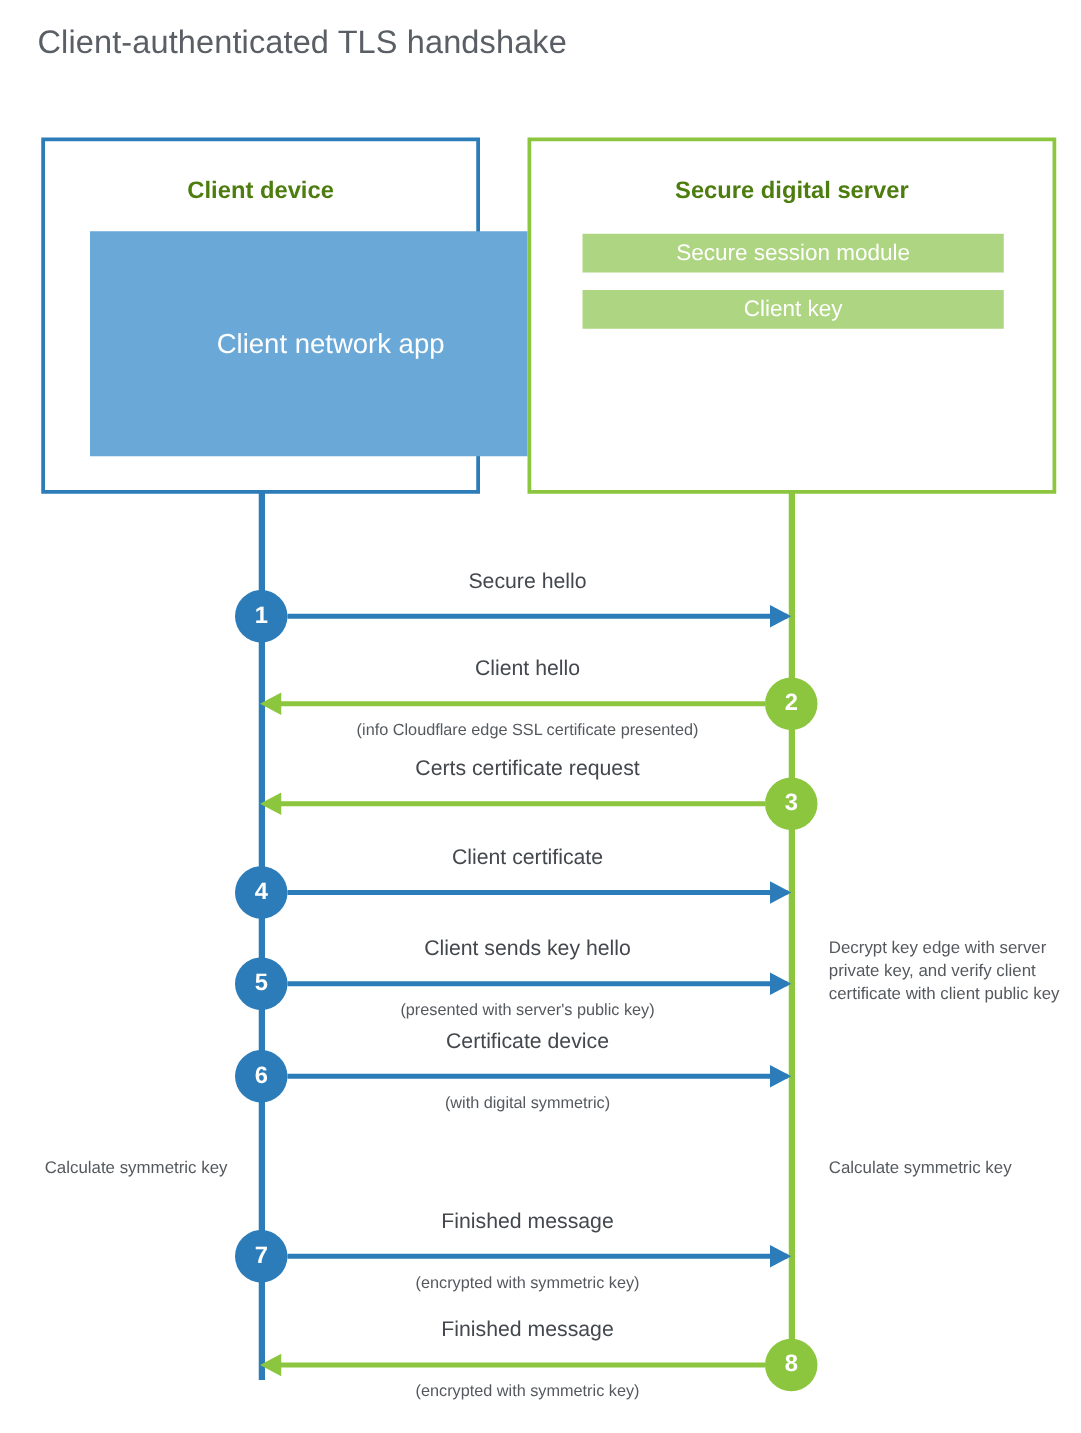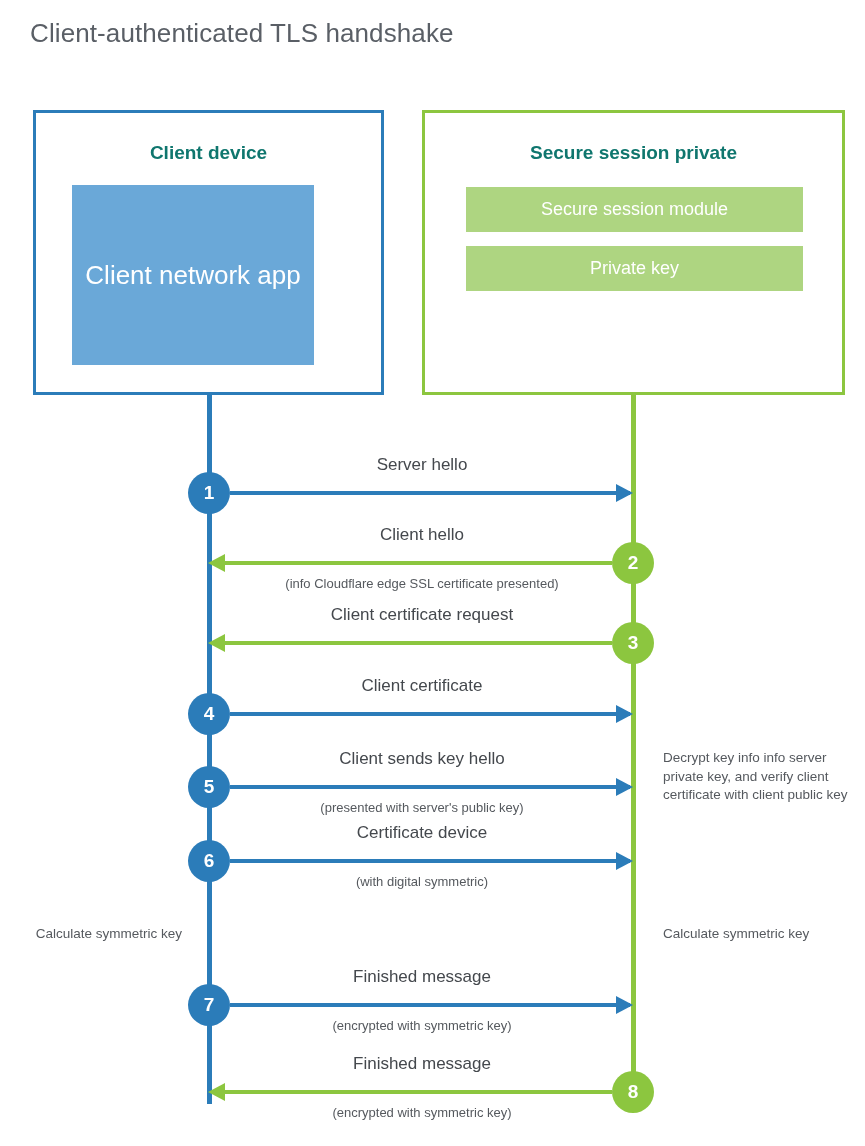"Client device" .party-title { color: #0f766e -> #4d7c0f }
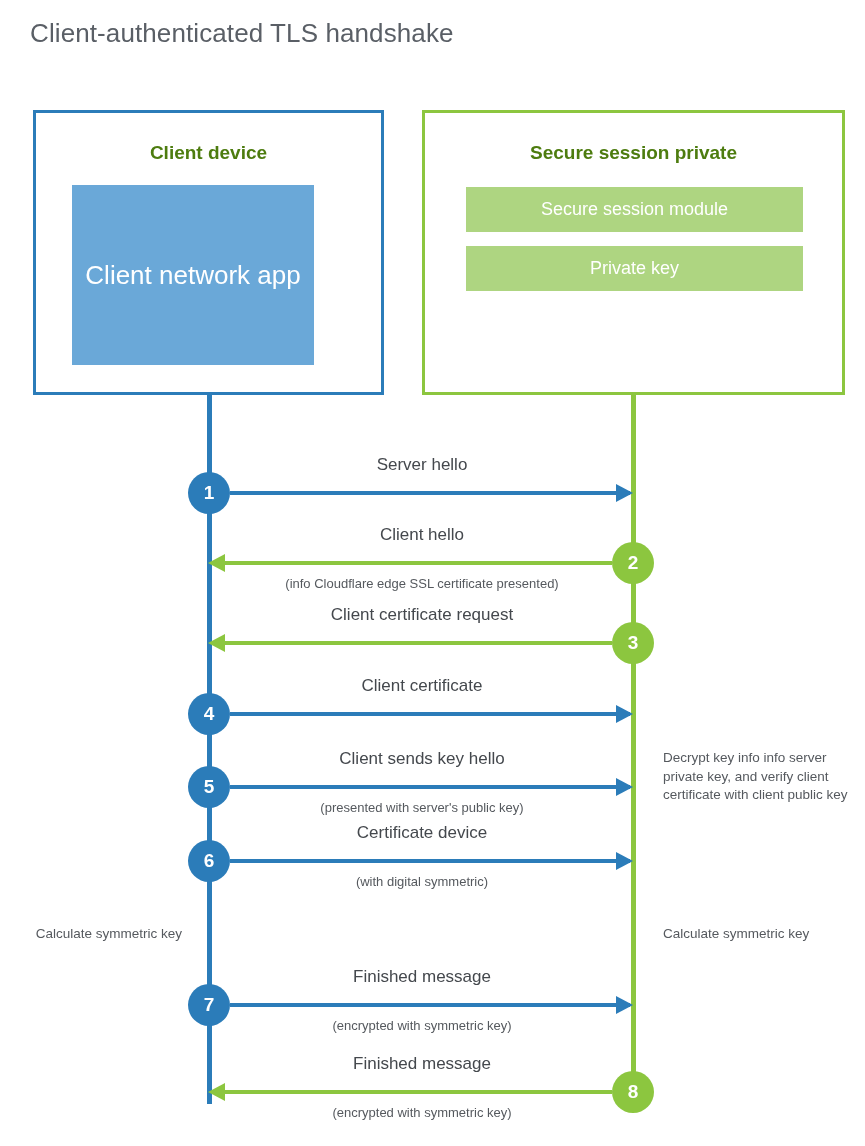"Secure session private" div.party-title { text: session private -> digital server }
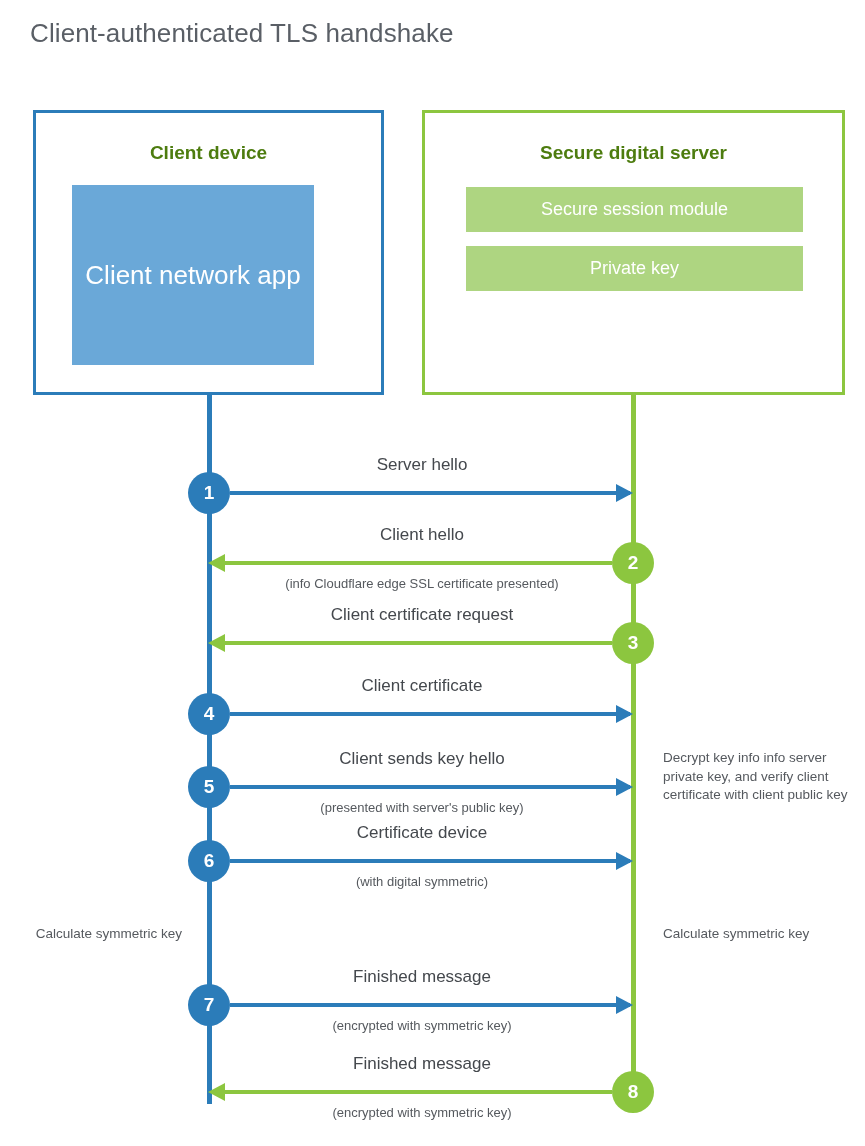"Secure session module" .server-bar { height: 45px -> 31px }
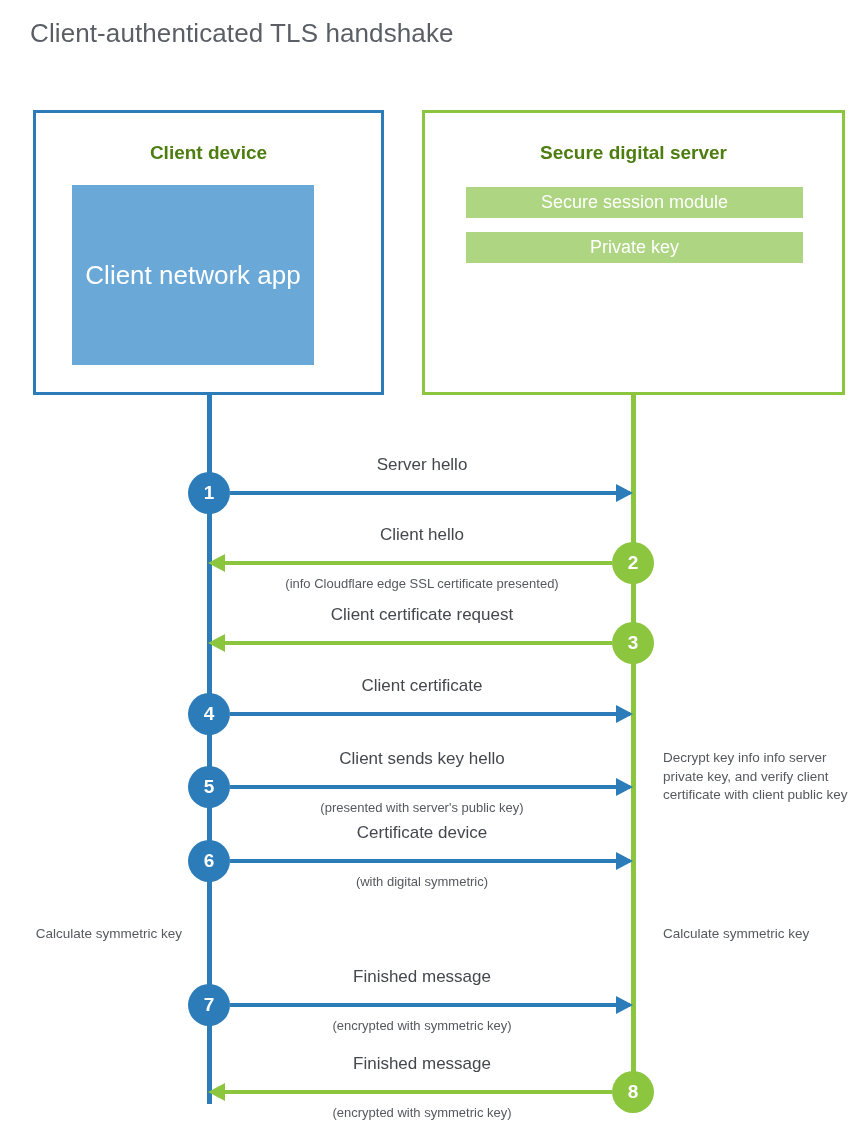"Private key" div.server-bar { text: Private -> Client }
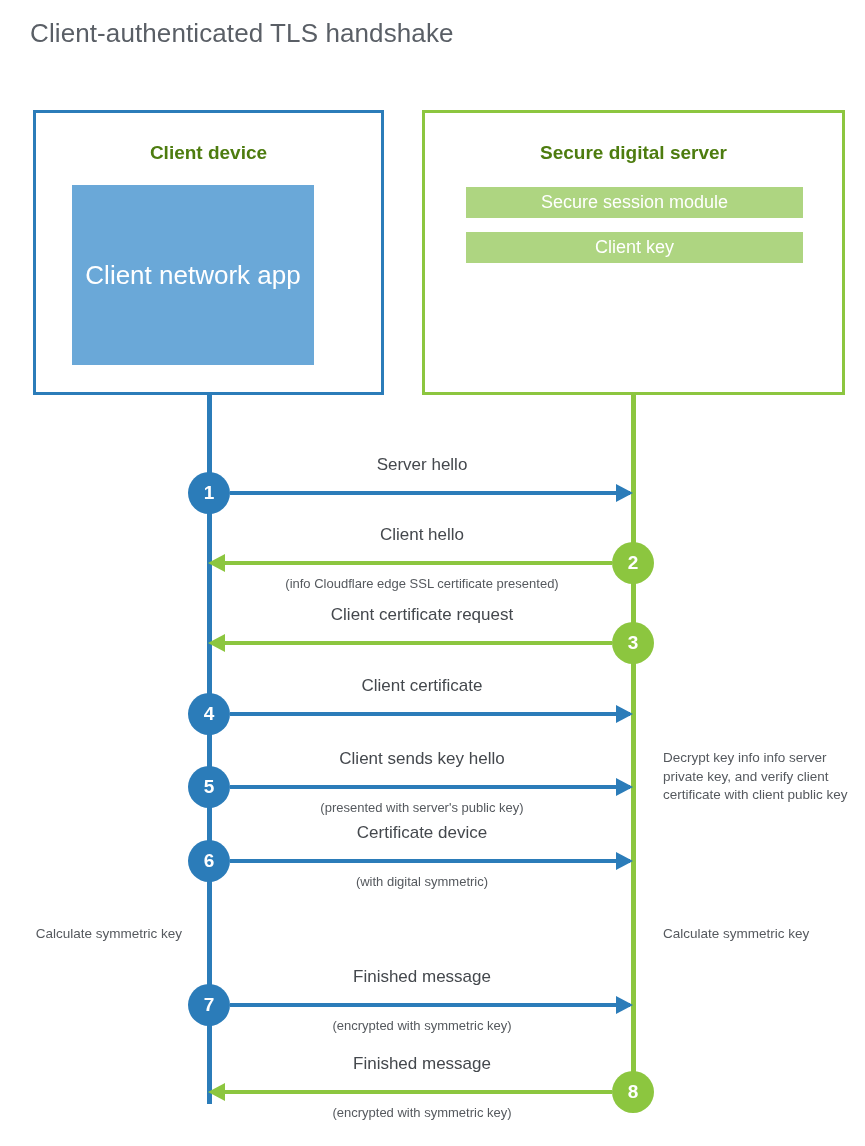"Client network app" .client-app { font-size: 26px -> 22px; padding-left: none -> 31px; width: 242px -> 323px }
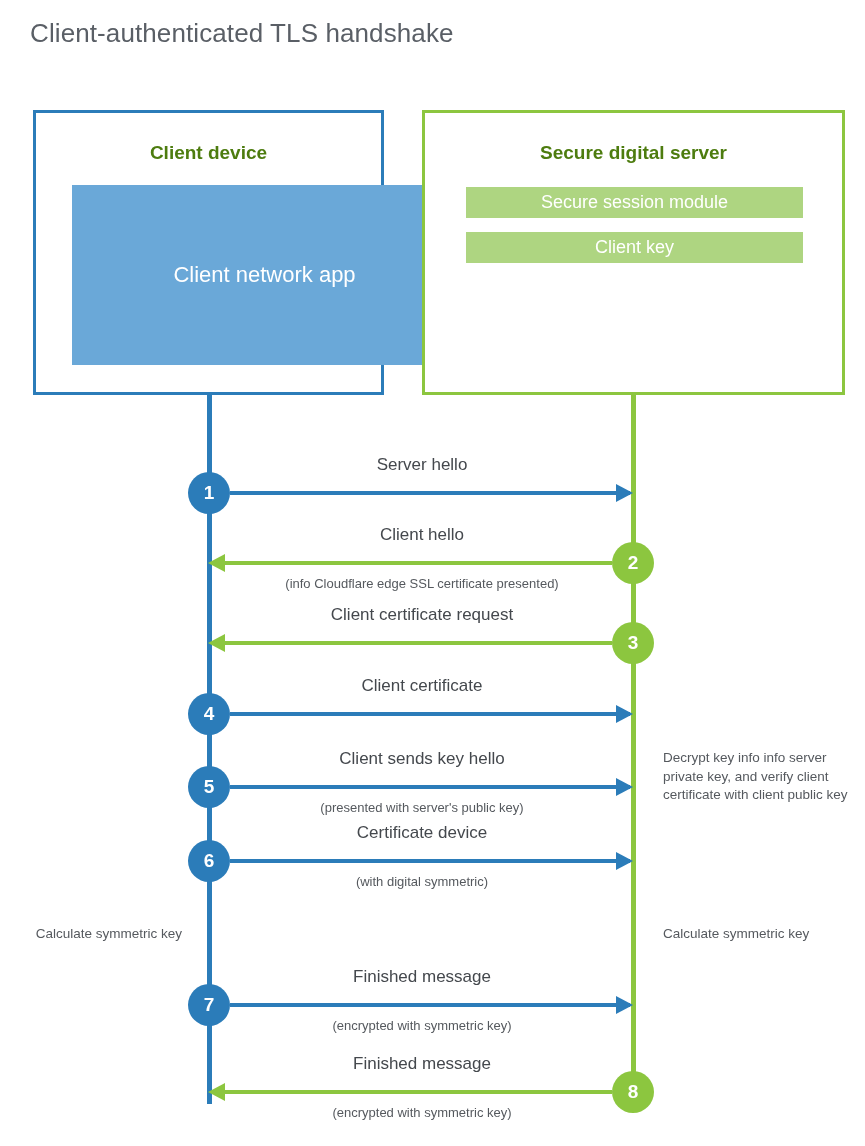"Server hello" div.msg-label { text: Server -> Secure }
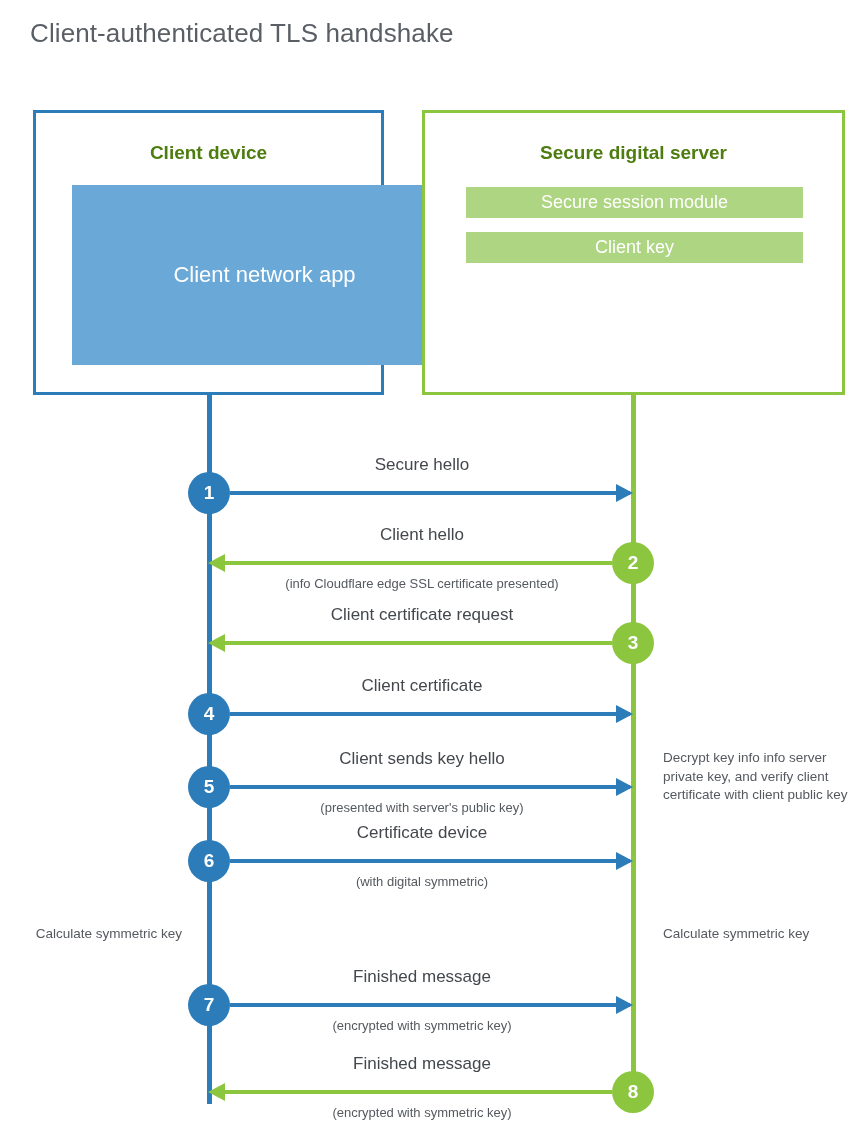"Client certificate request" div.msg-label { text: Client -> Certs }
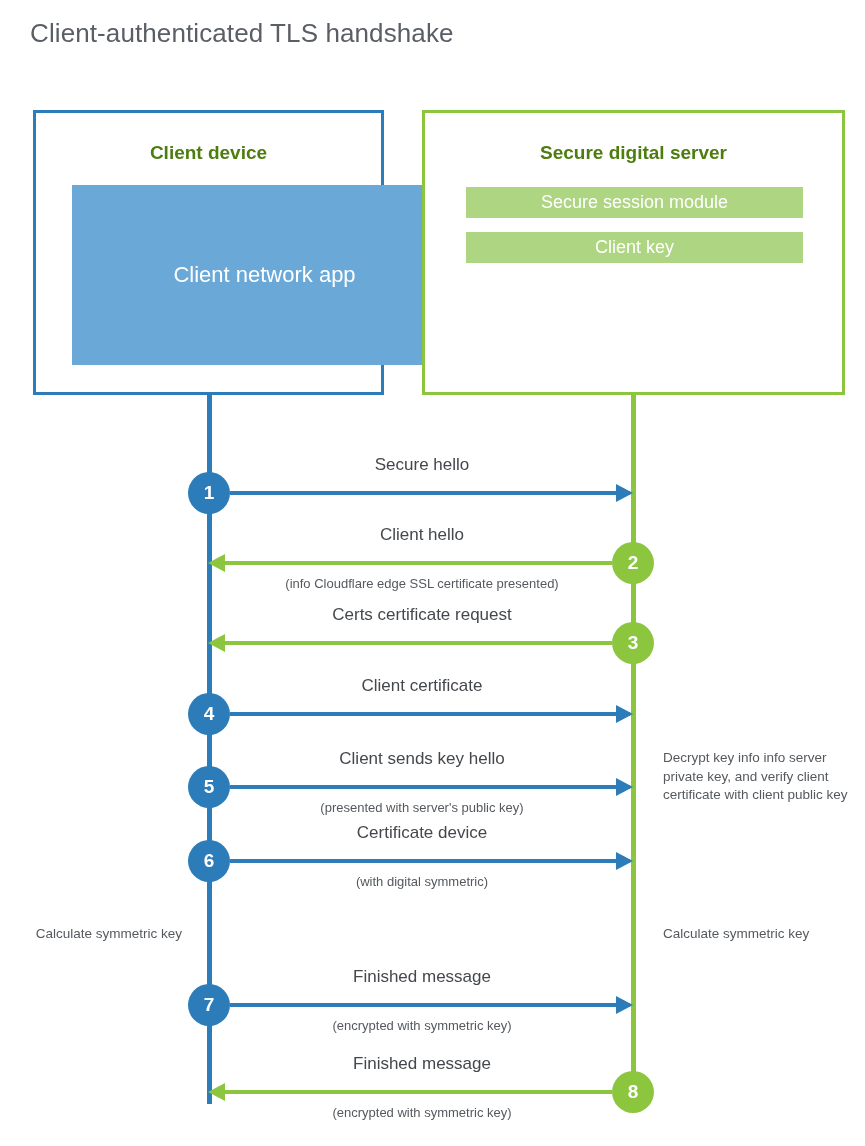"Decrypt key info info server" div.note { text: info info -> edge with }
